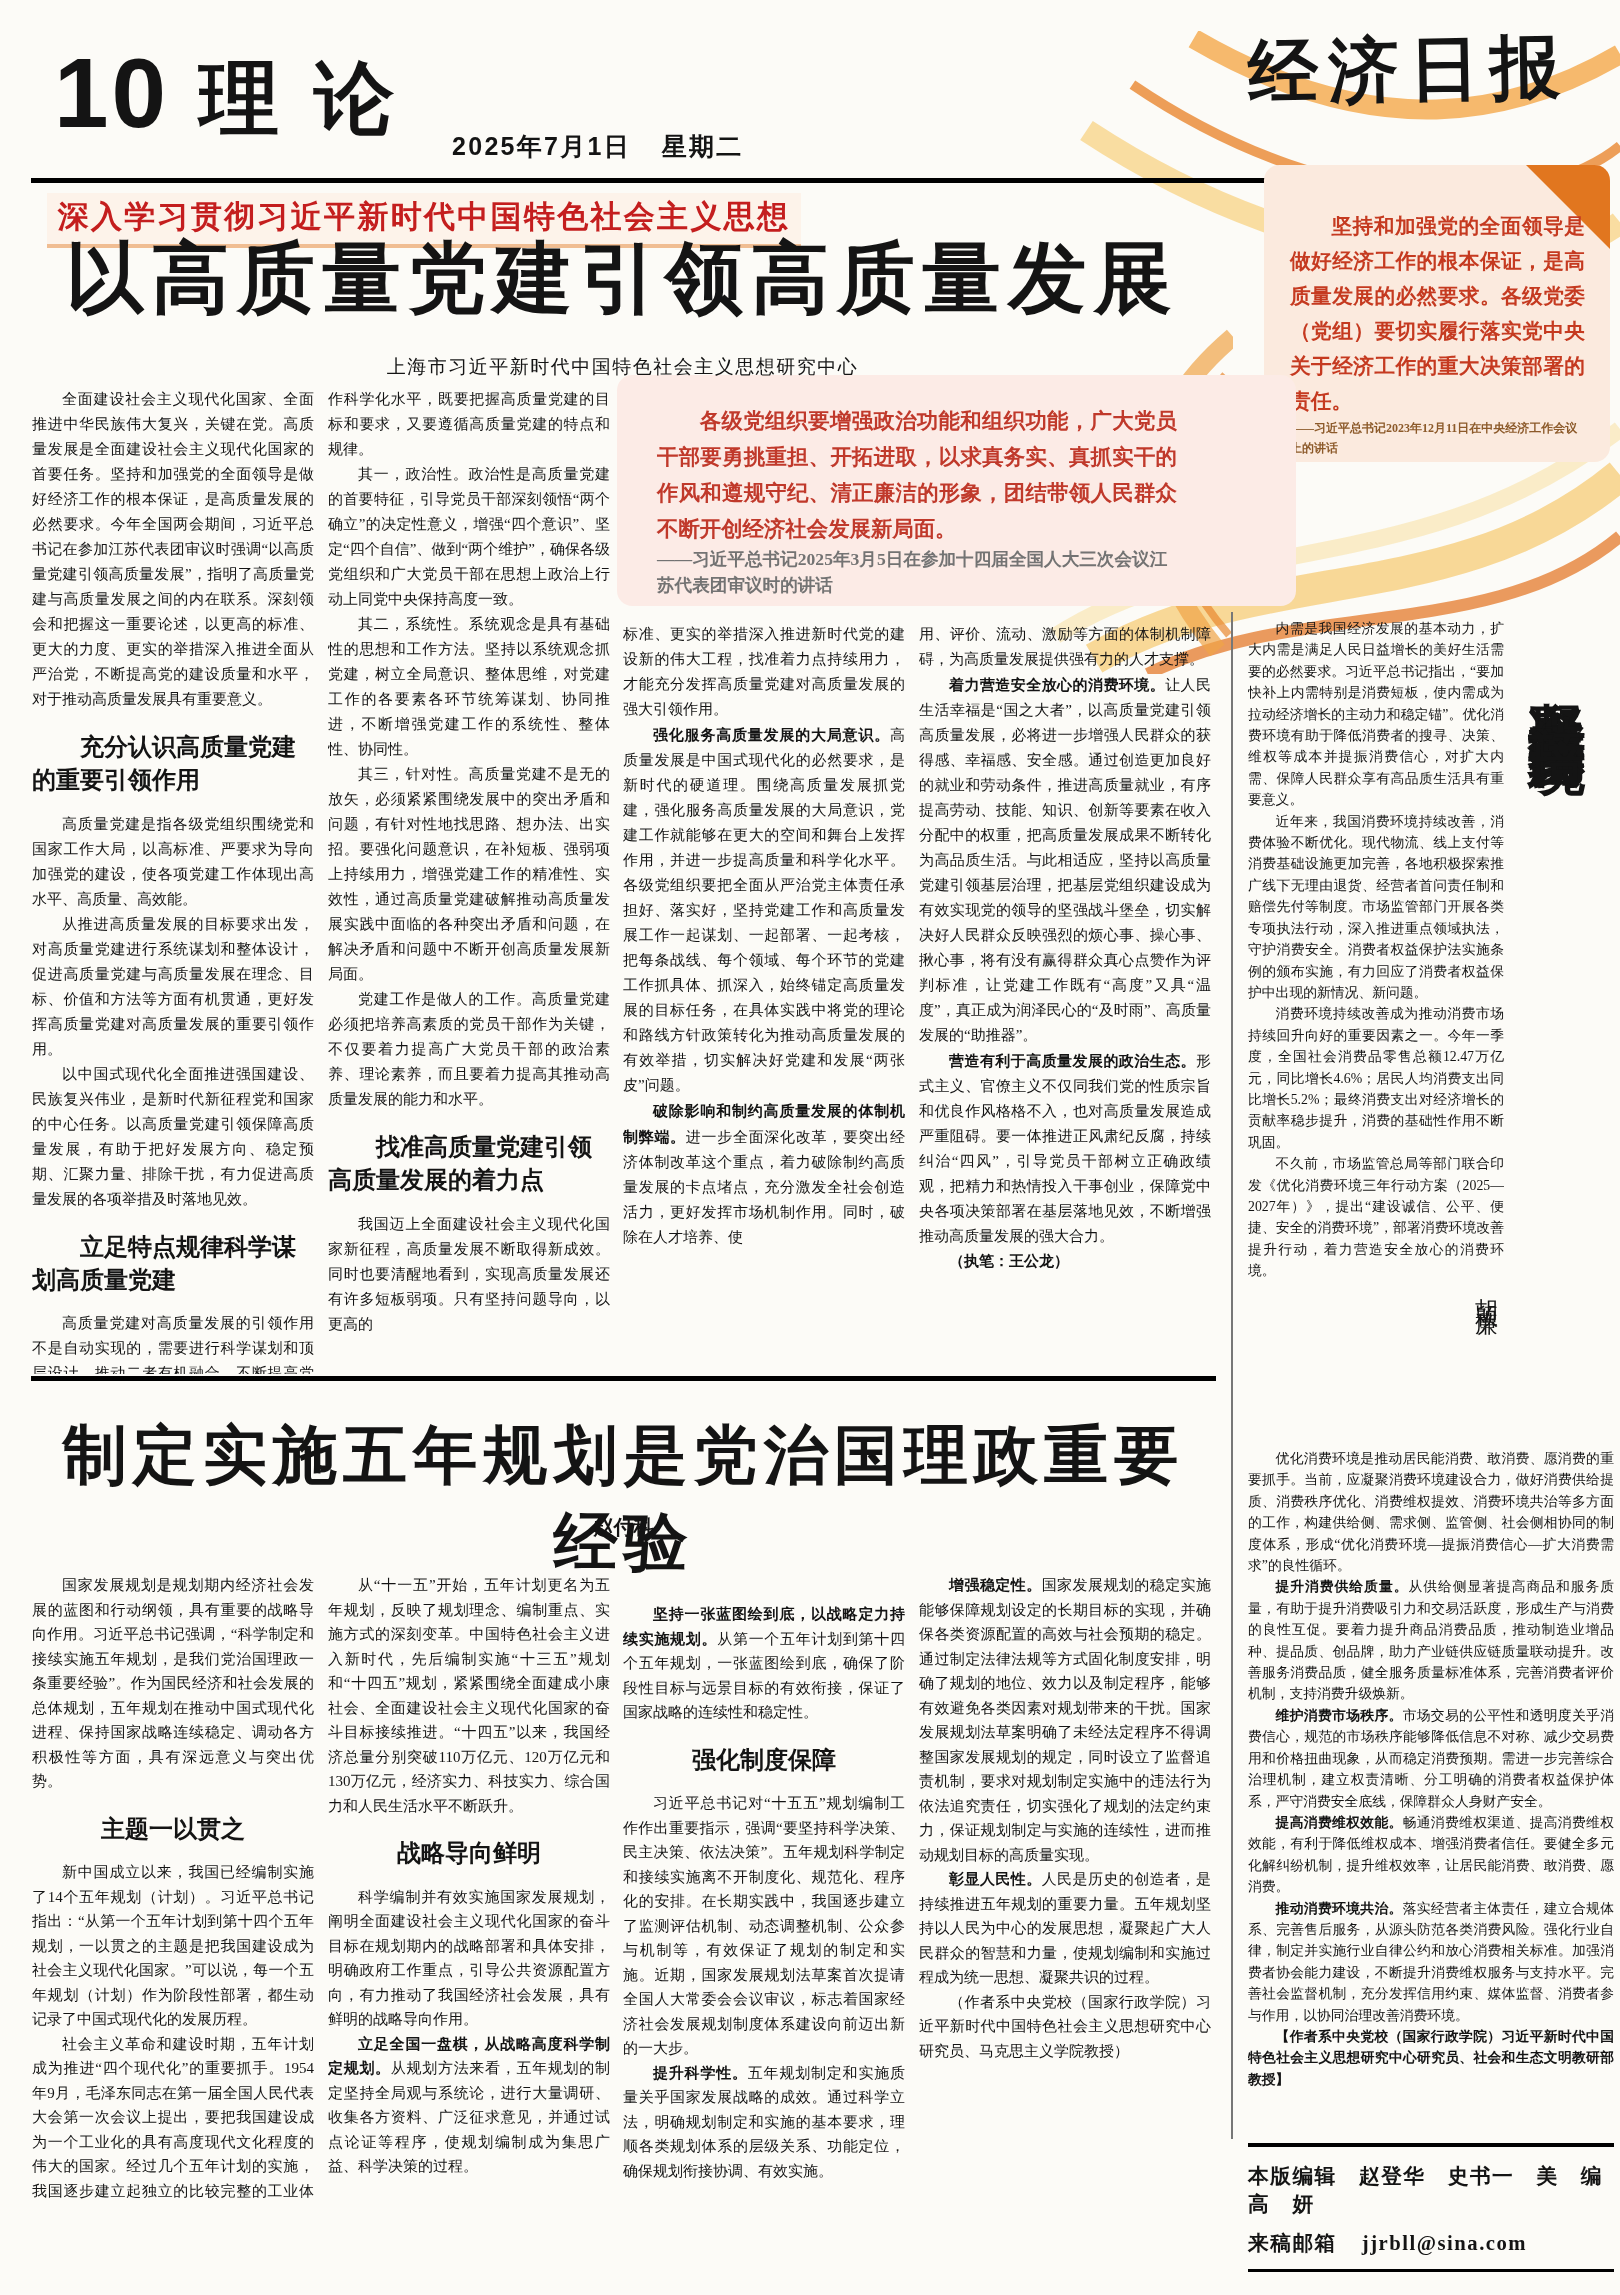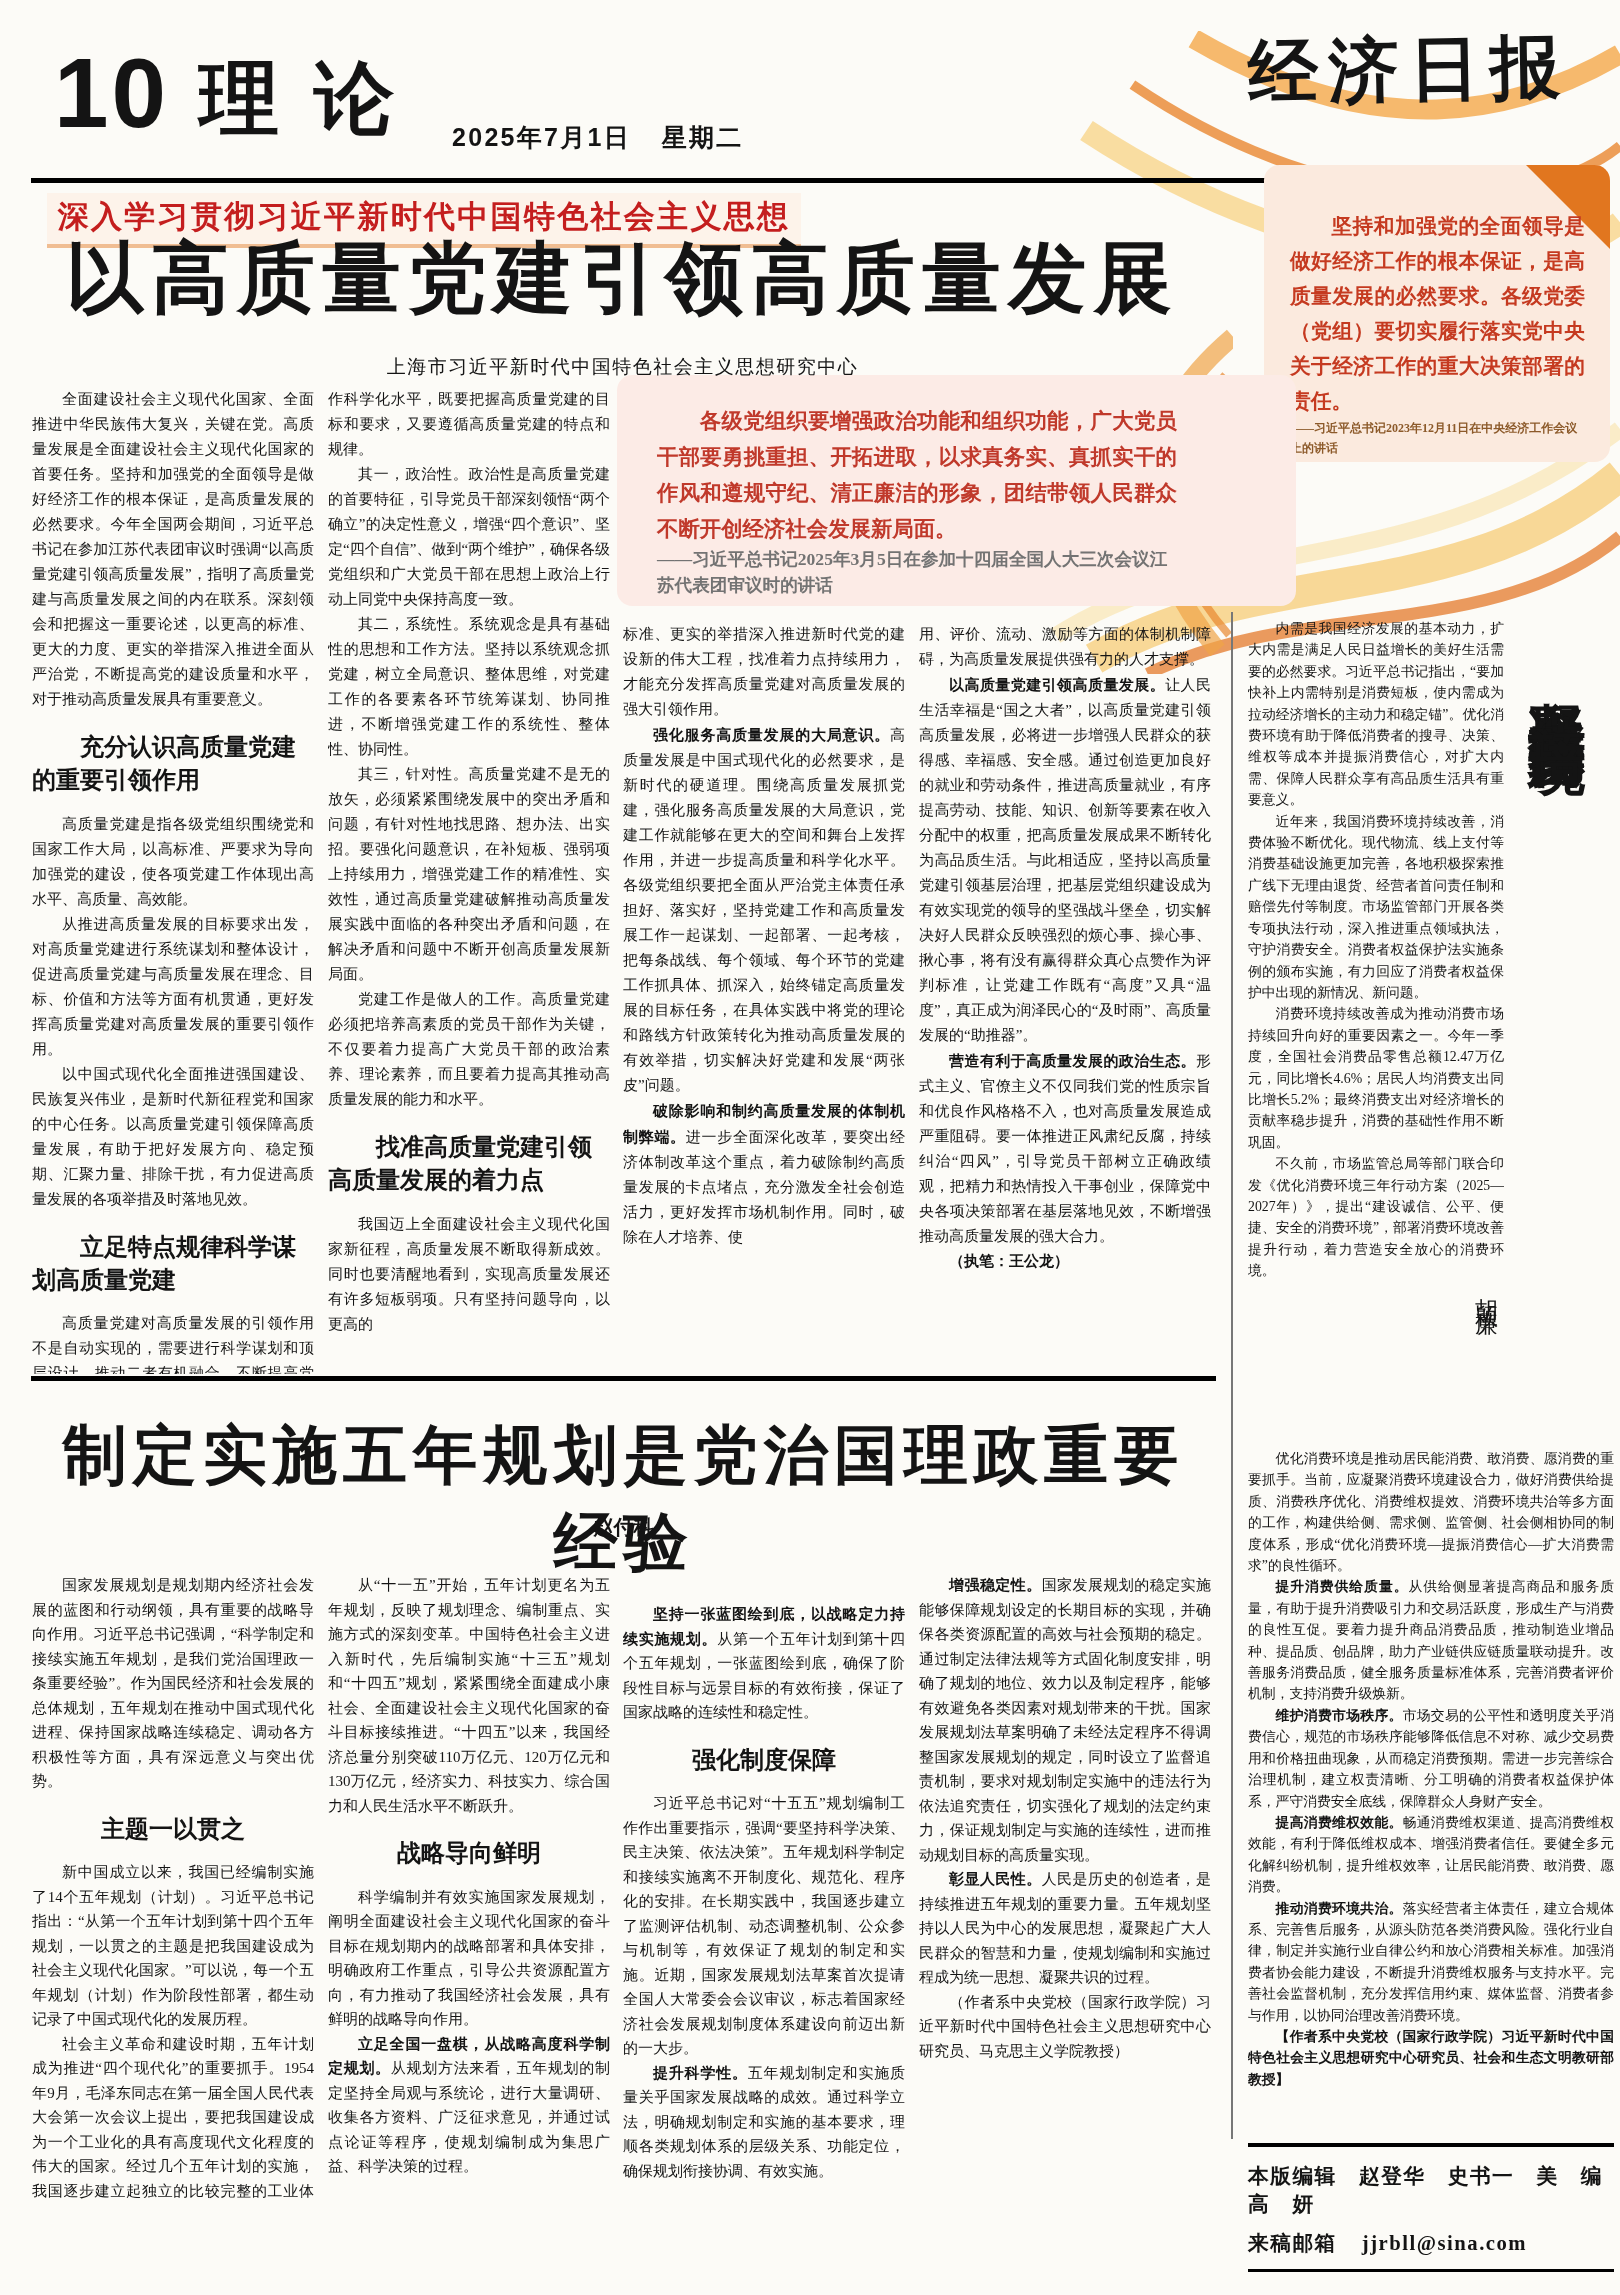"2025年7月1日 星期二" .hdr-date { top: 121px -> 130px }
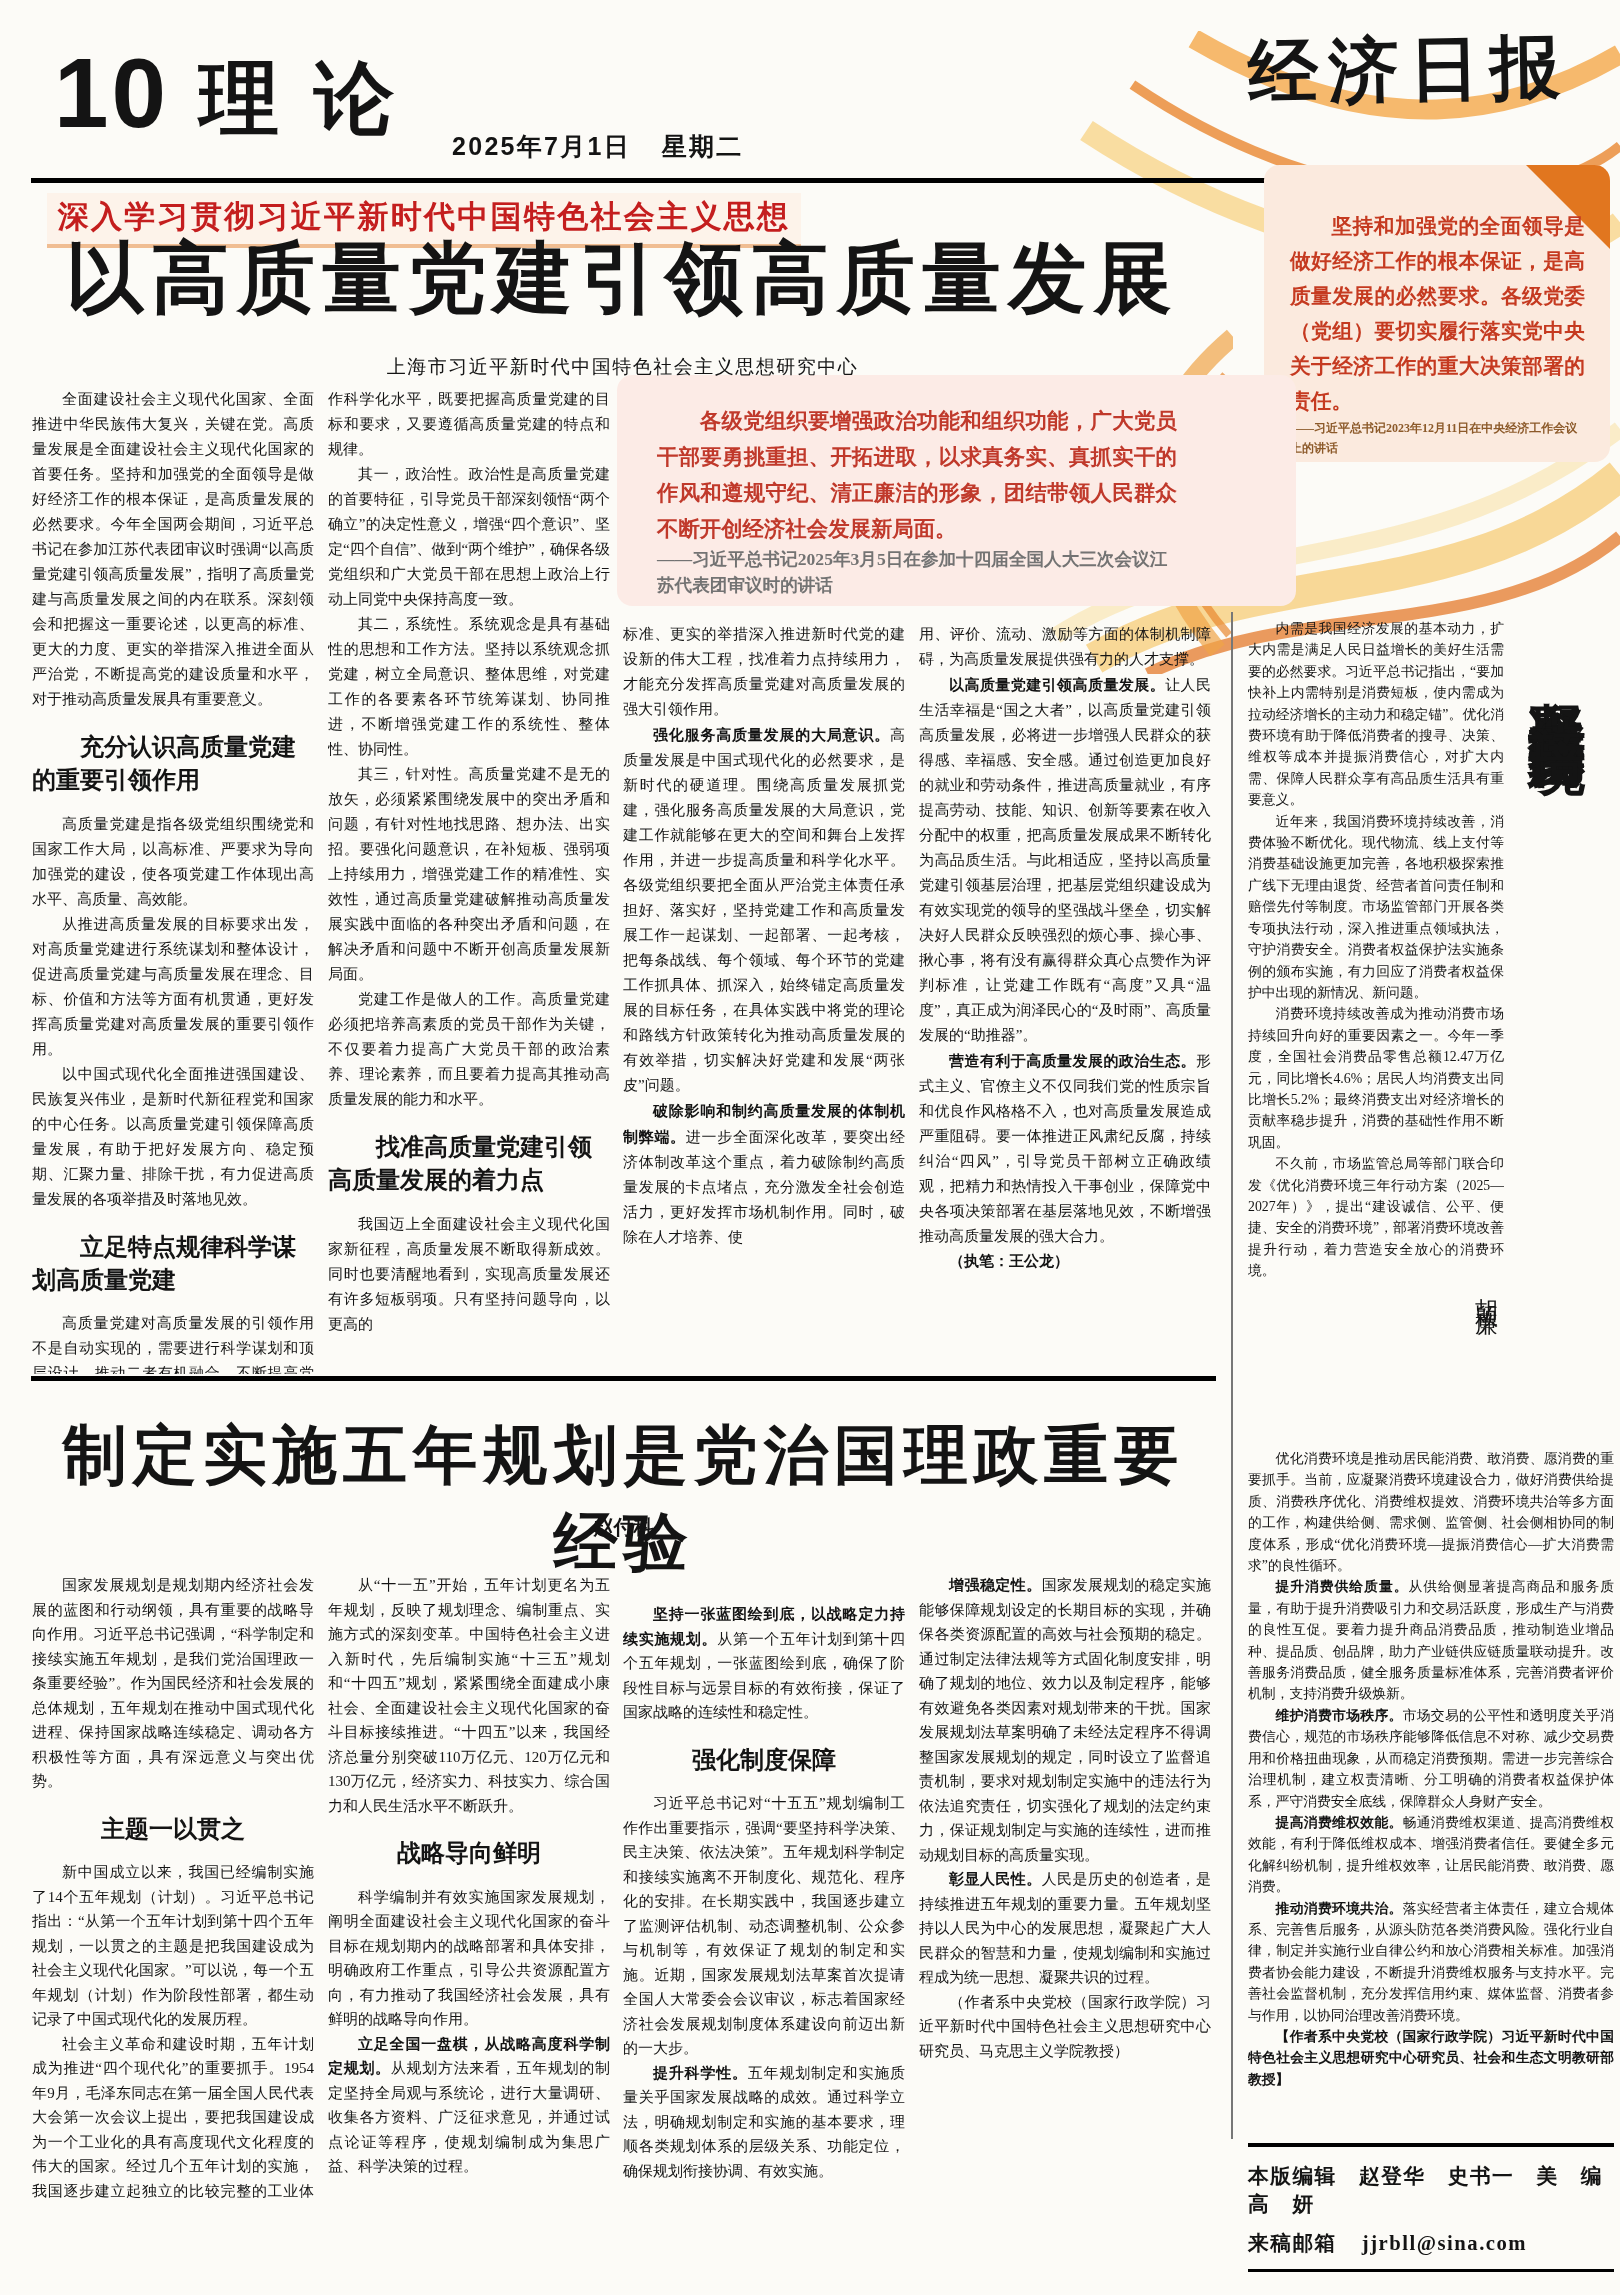"以高质量党建引领高质量发展。" b.lead { text: 以高质量党建引领高质量发展 -> 着力营造安全放心的消费环境 }
